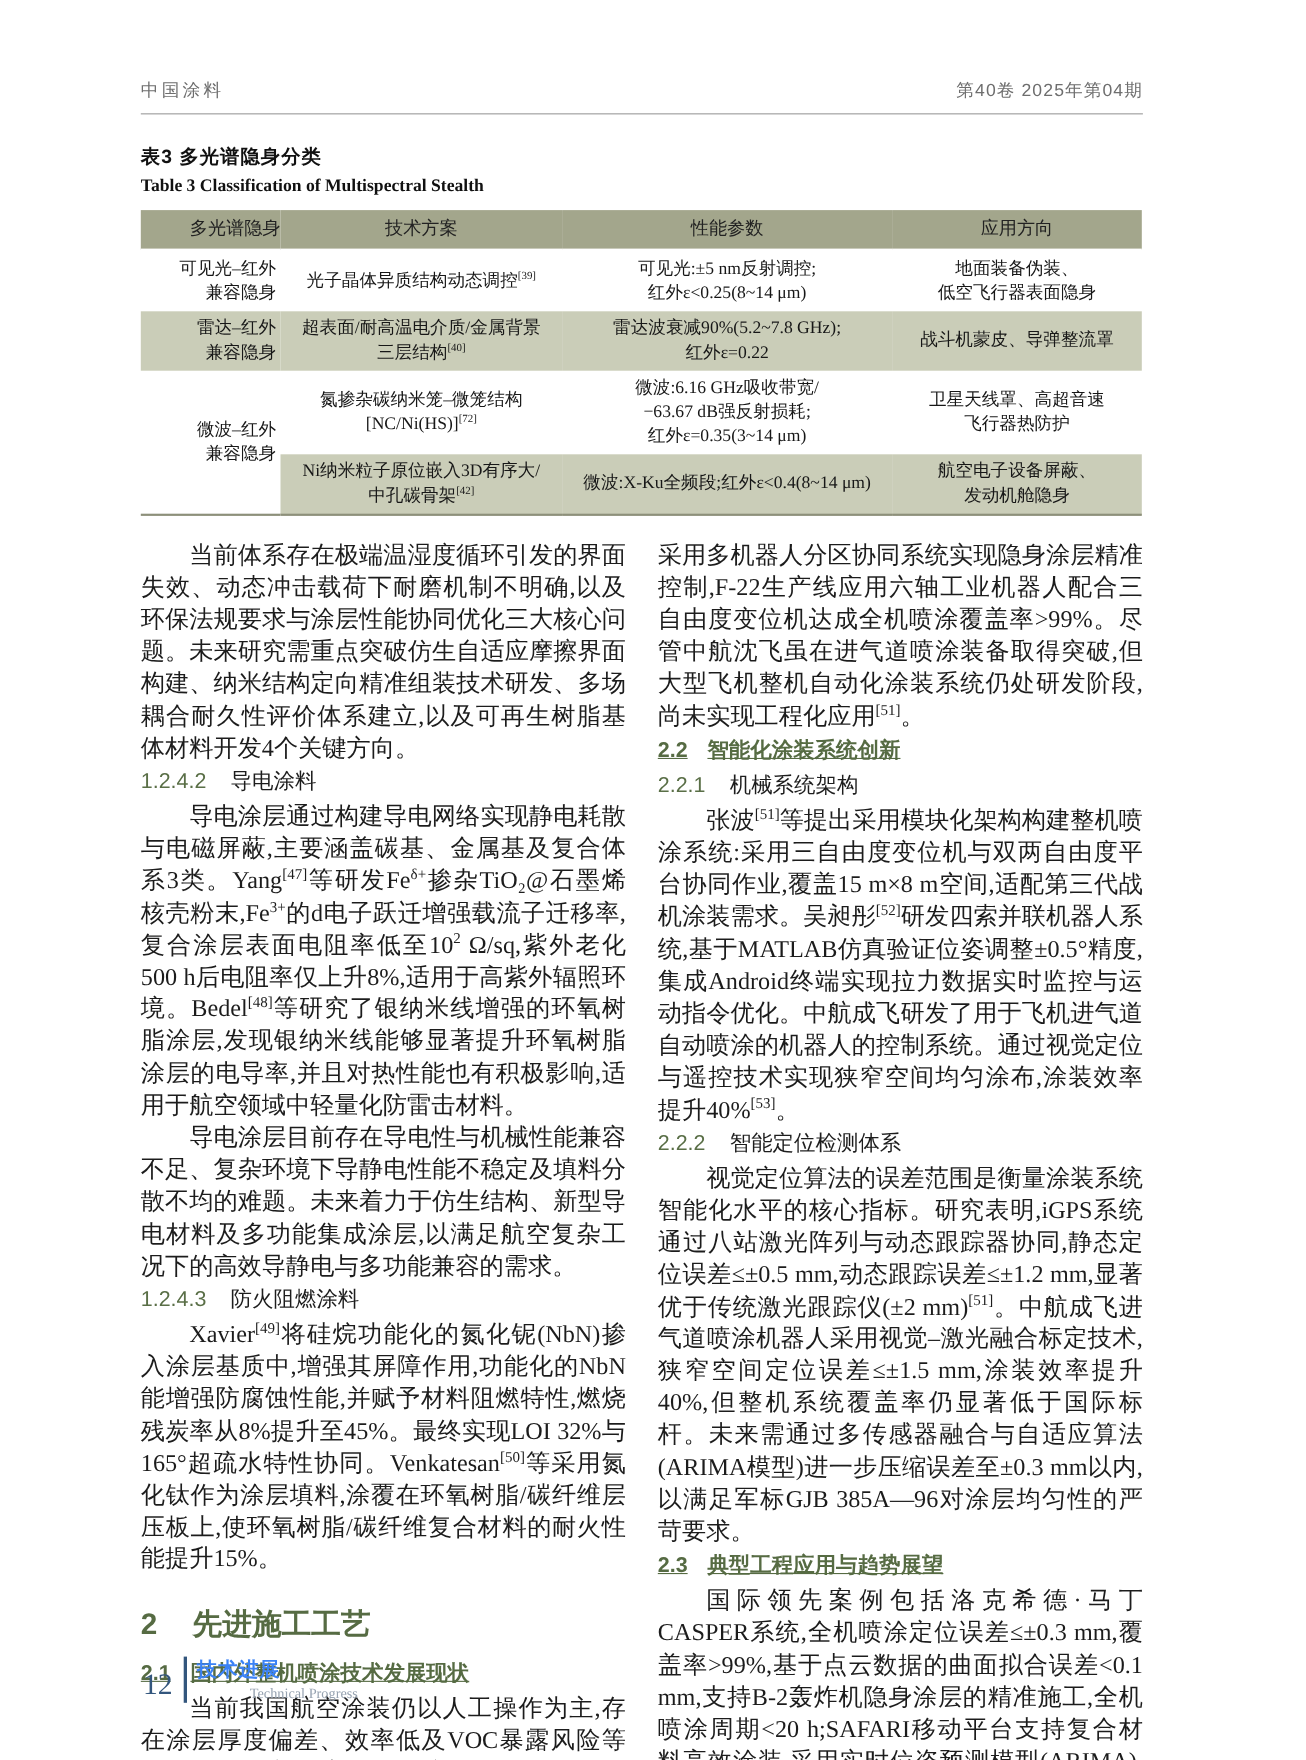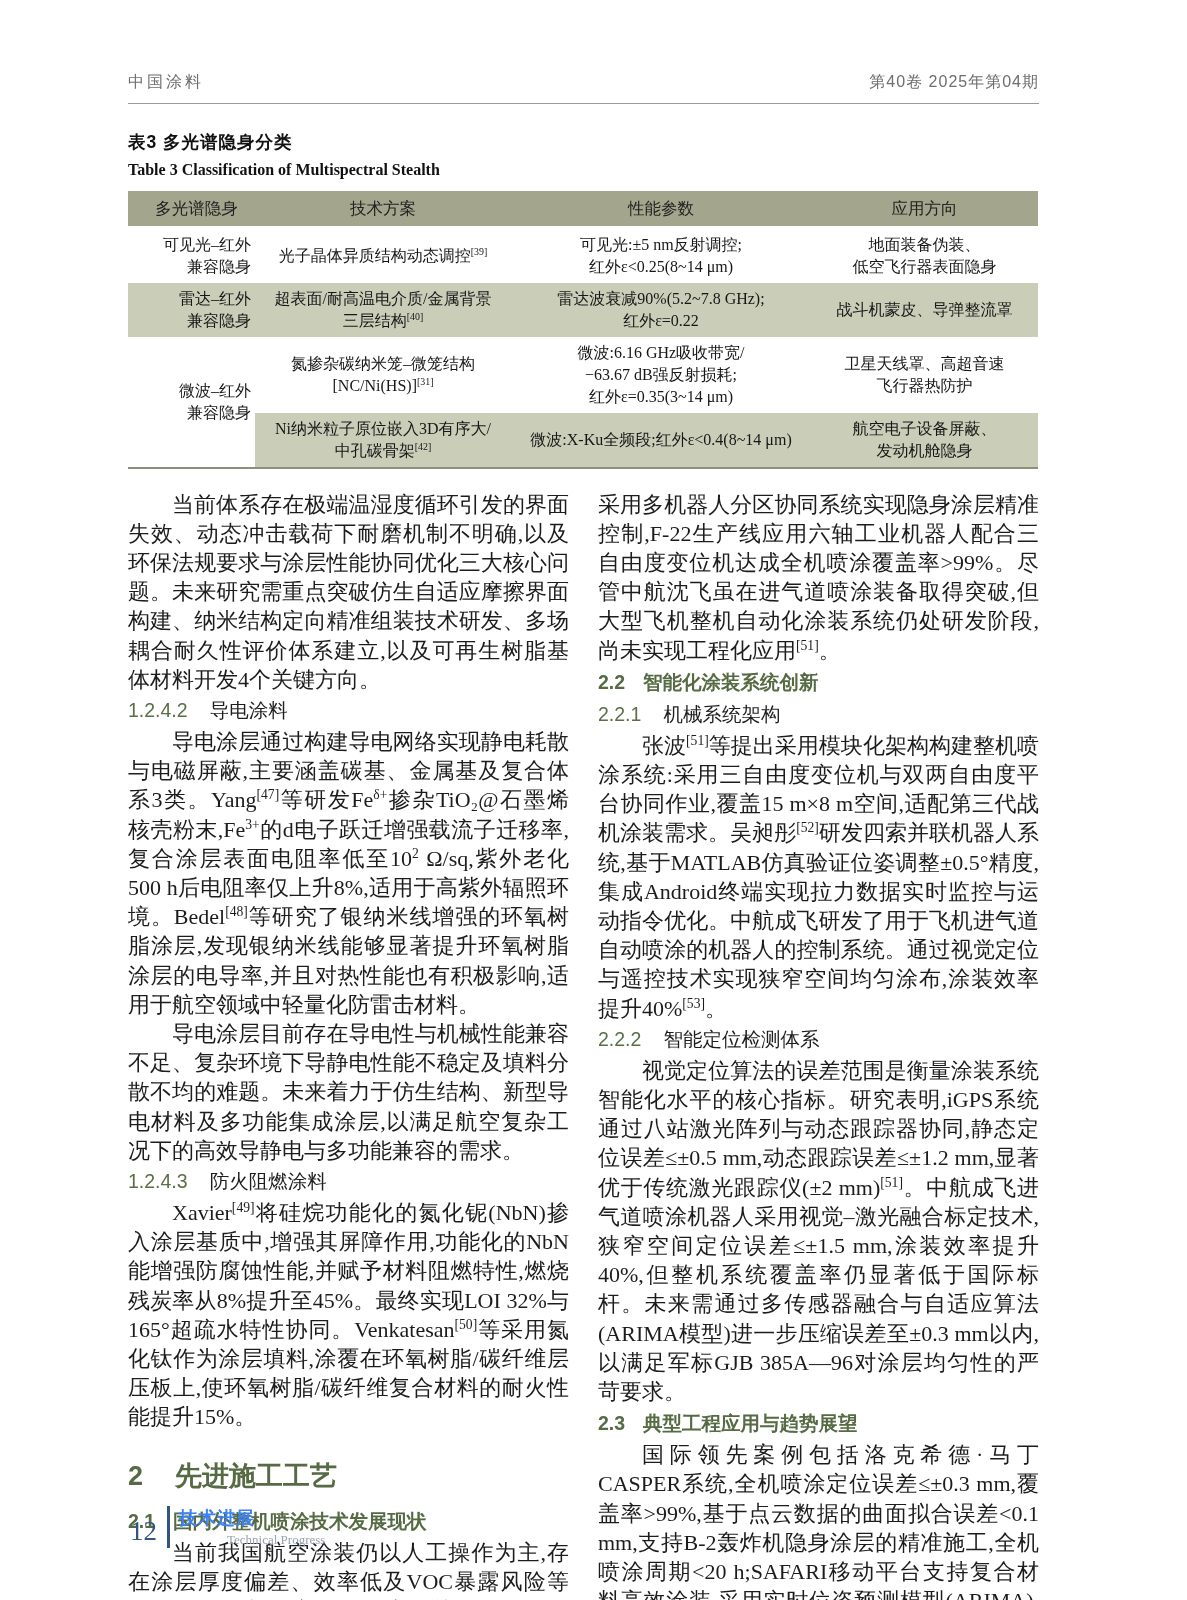"多光谱隐身" table.stealth th.first { text-align: center -> right }
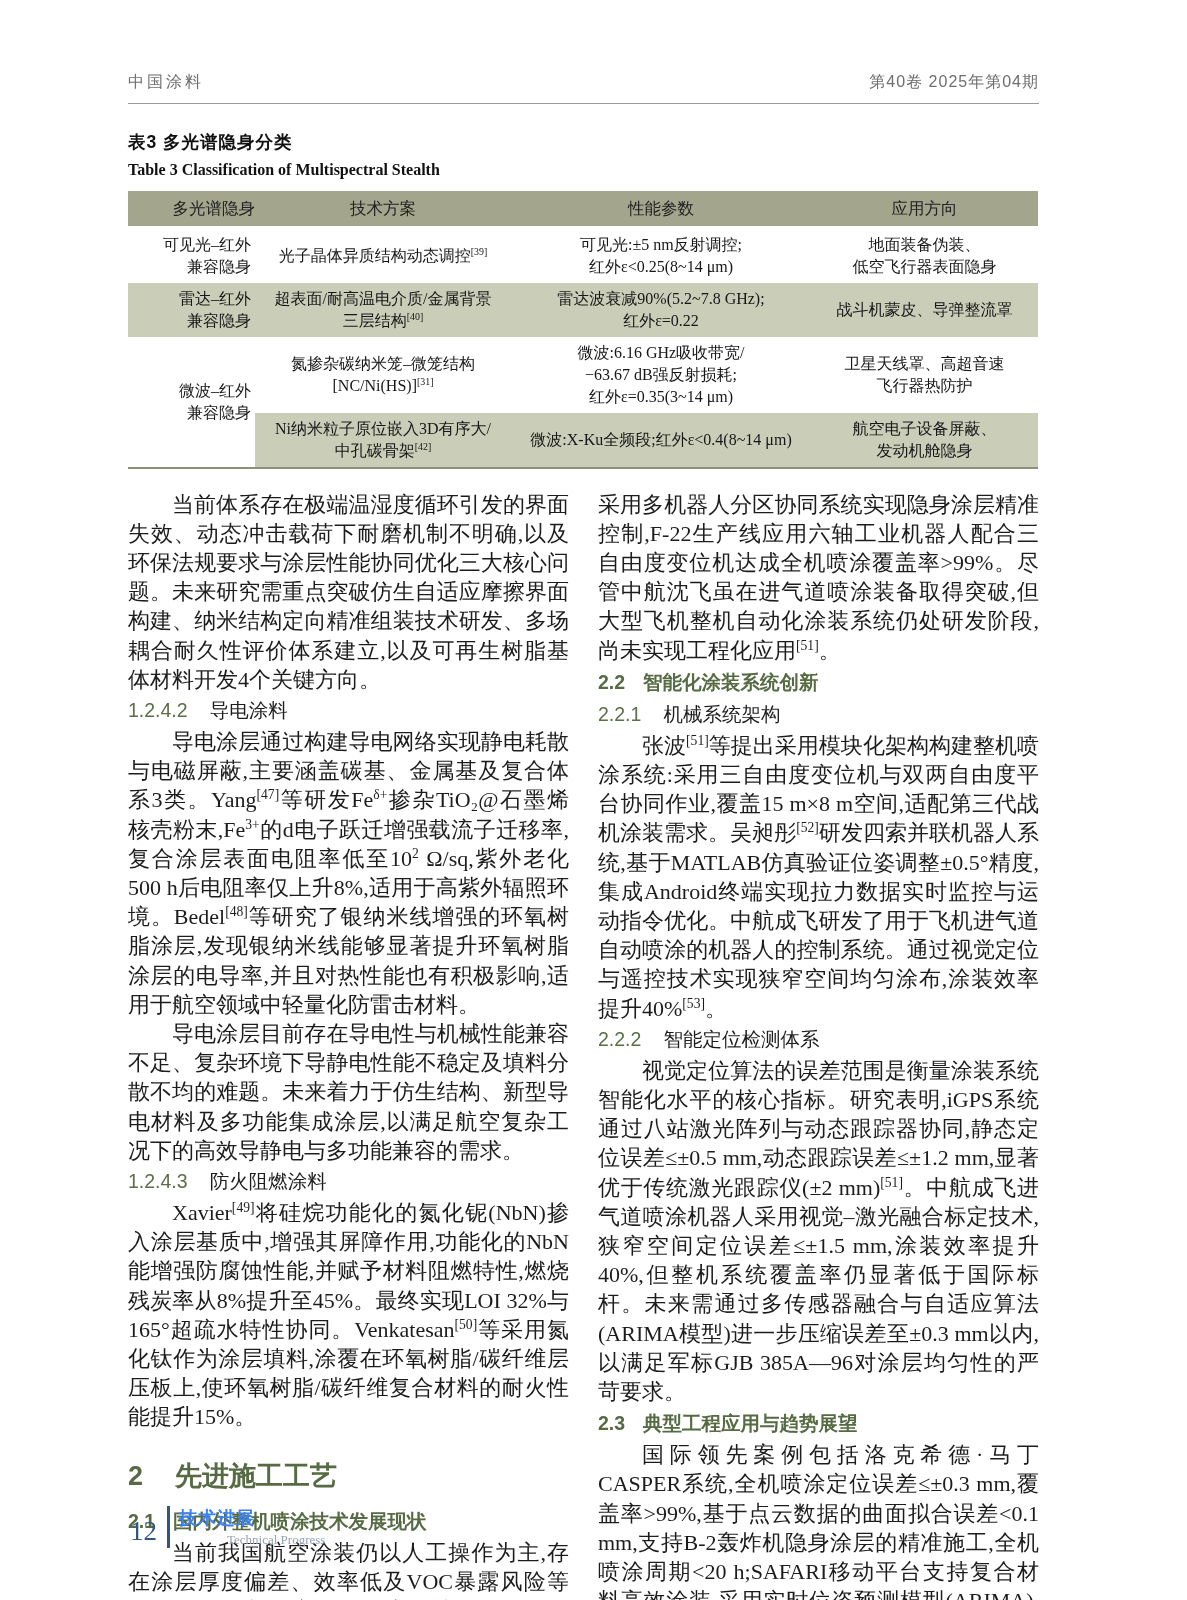"[31]" sup { text: 31 -> 72 }
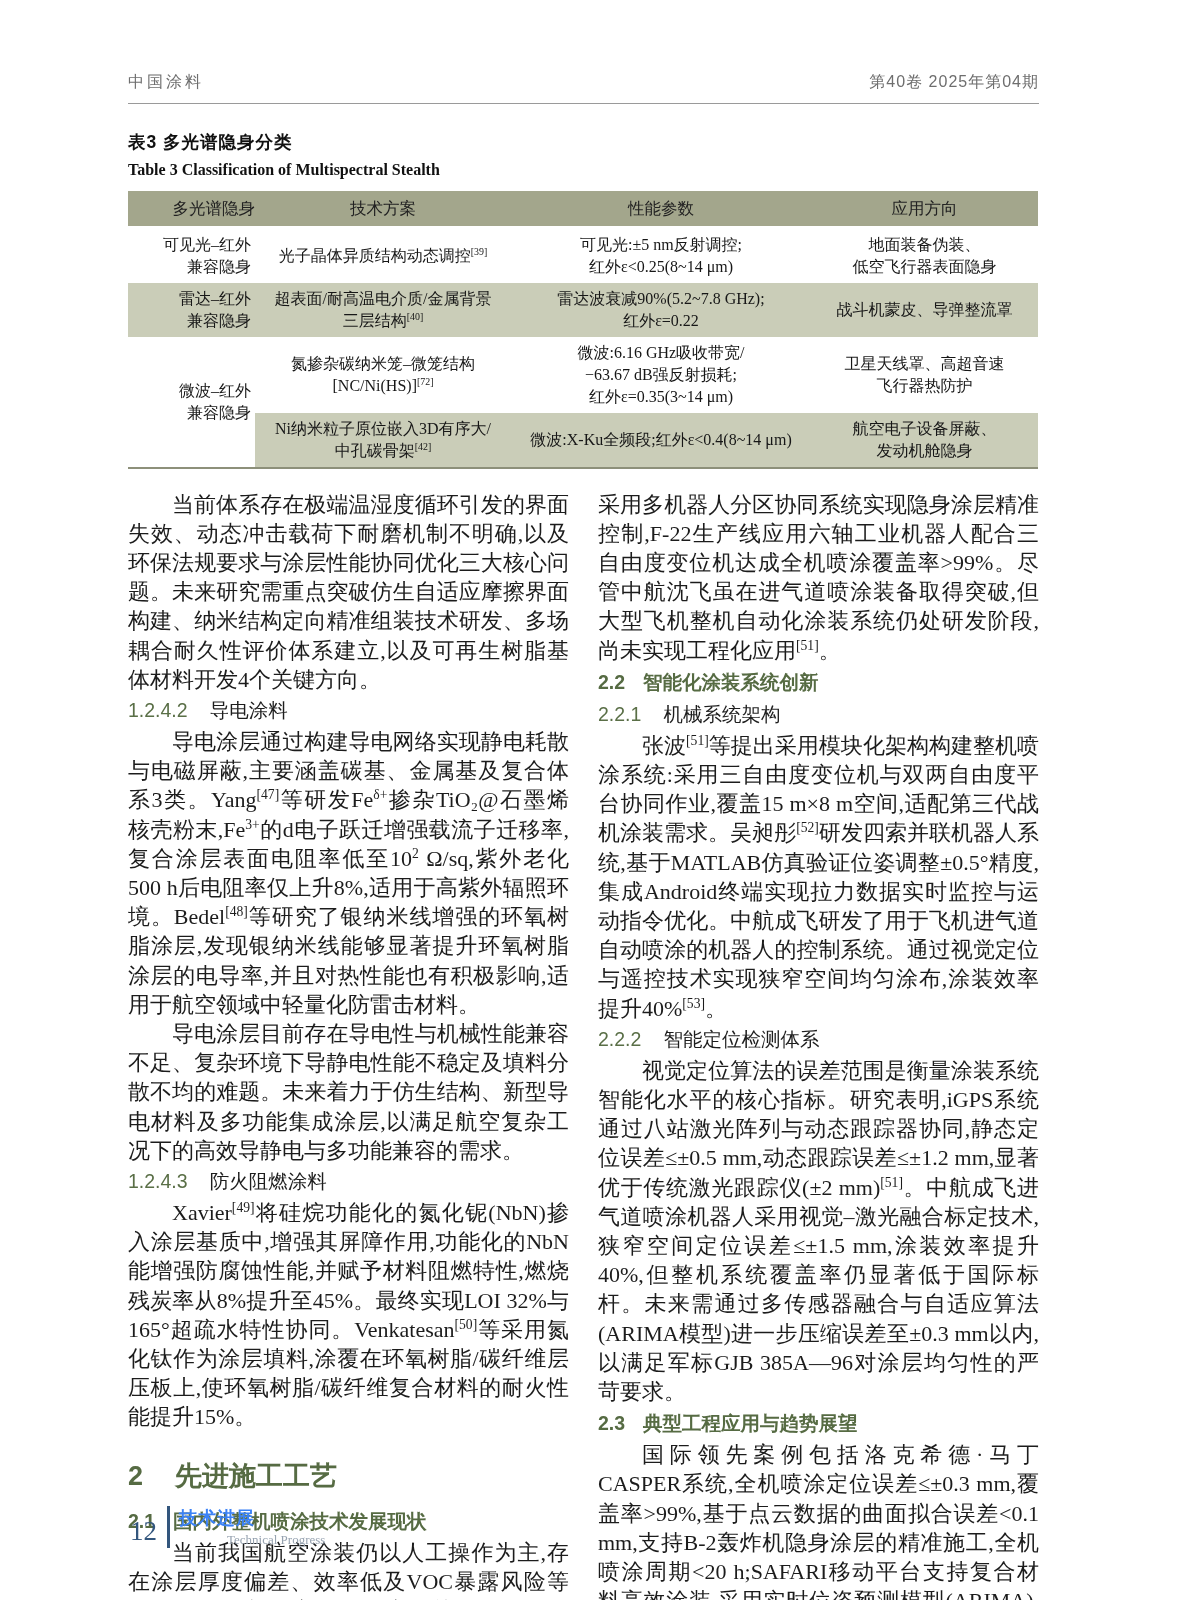"2.2 智能化涂装系统创新" .h-green { text-decoration: none -> underline }
